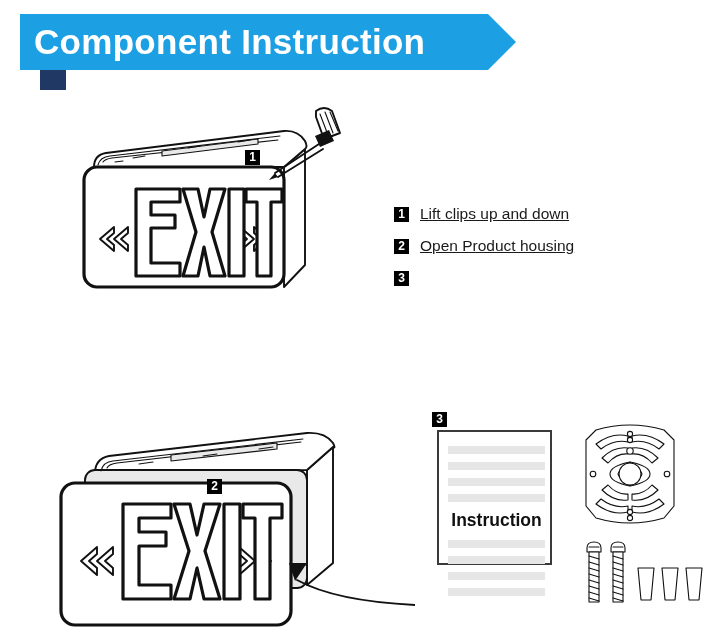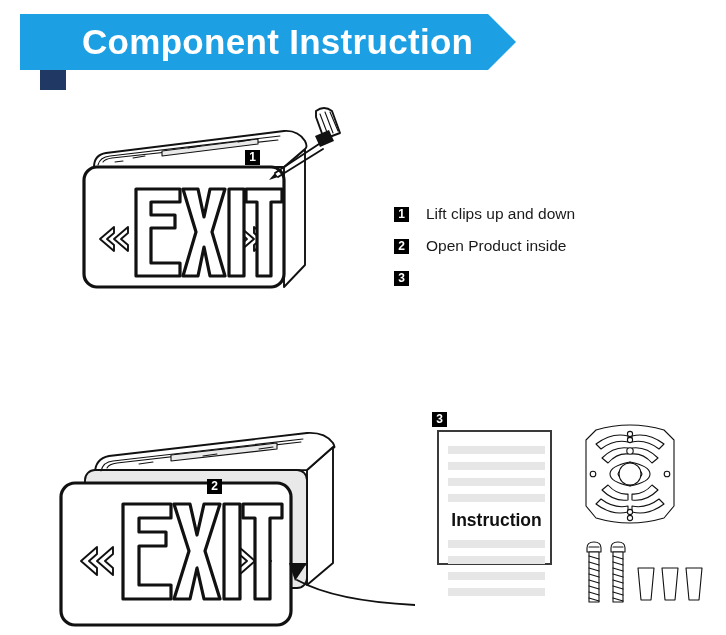"Component Instruction" #banner-title { margin-left: 48px -> none }
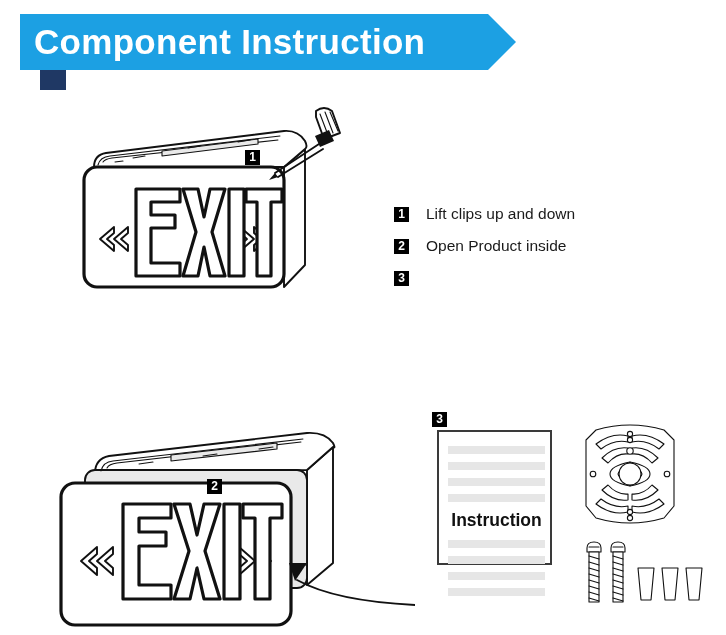"Lift clips up and down" .step-text { margin-left: 17px -> 11px; text-decoration: none -> underline }
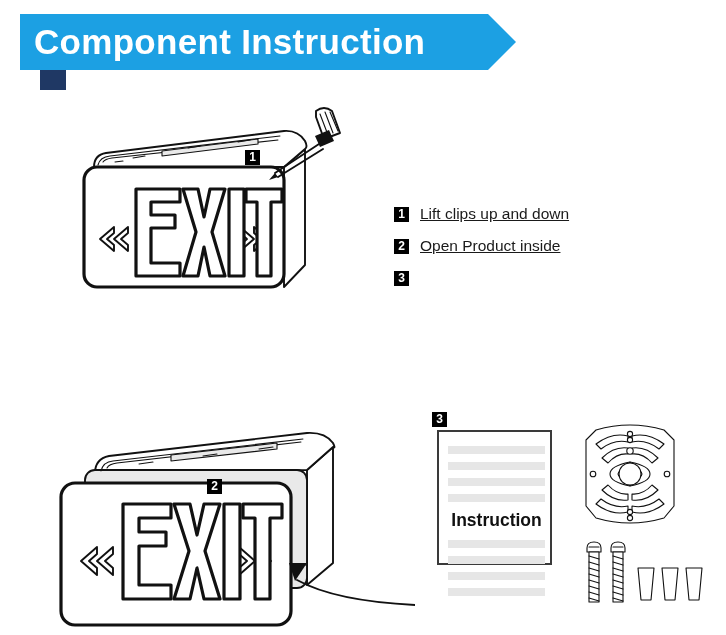"Open Product inside" span.step-text { text: inside -> housing }
